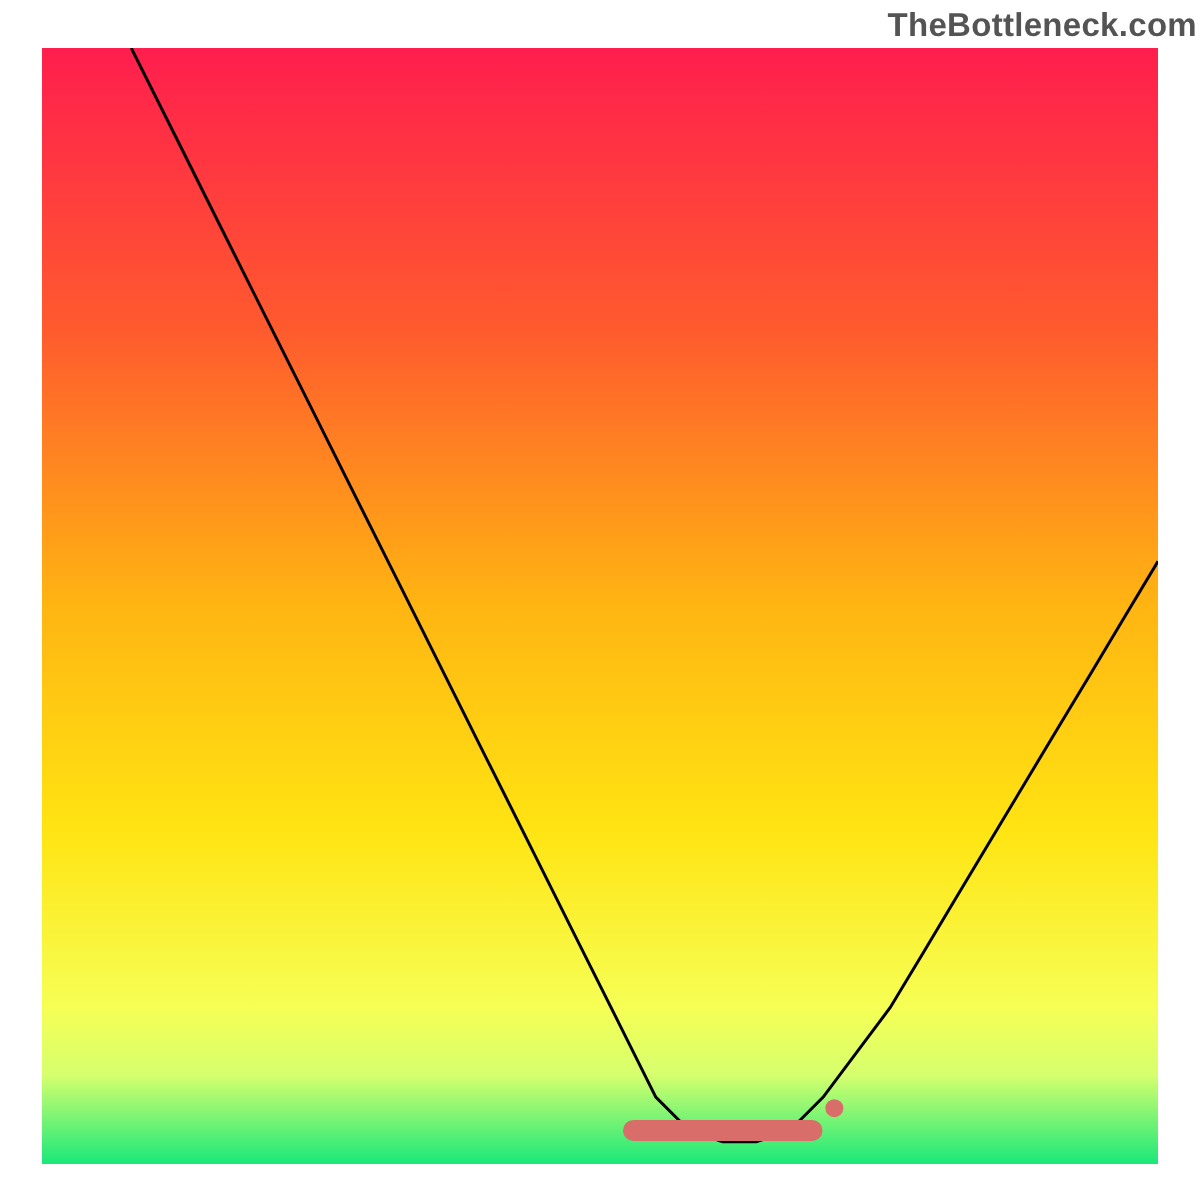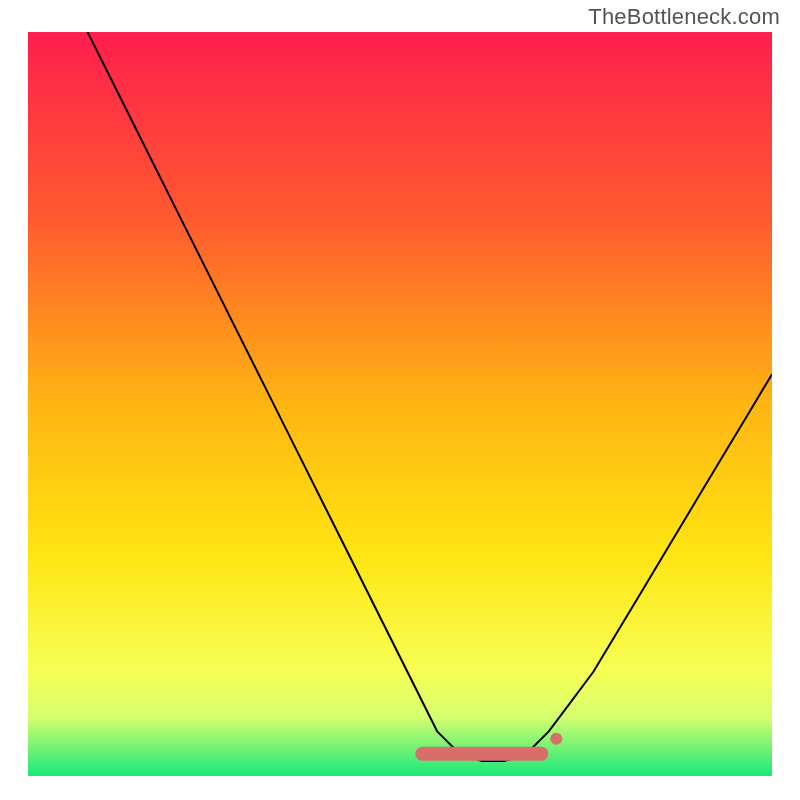"TheBottleneck.com" .watermark { font-weight: 400 -> 700; right: 20px -> 2px }
